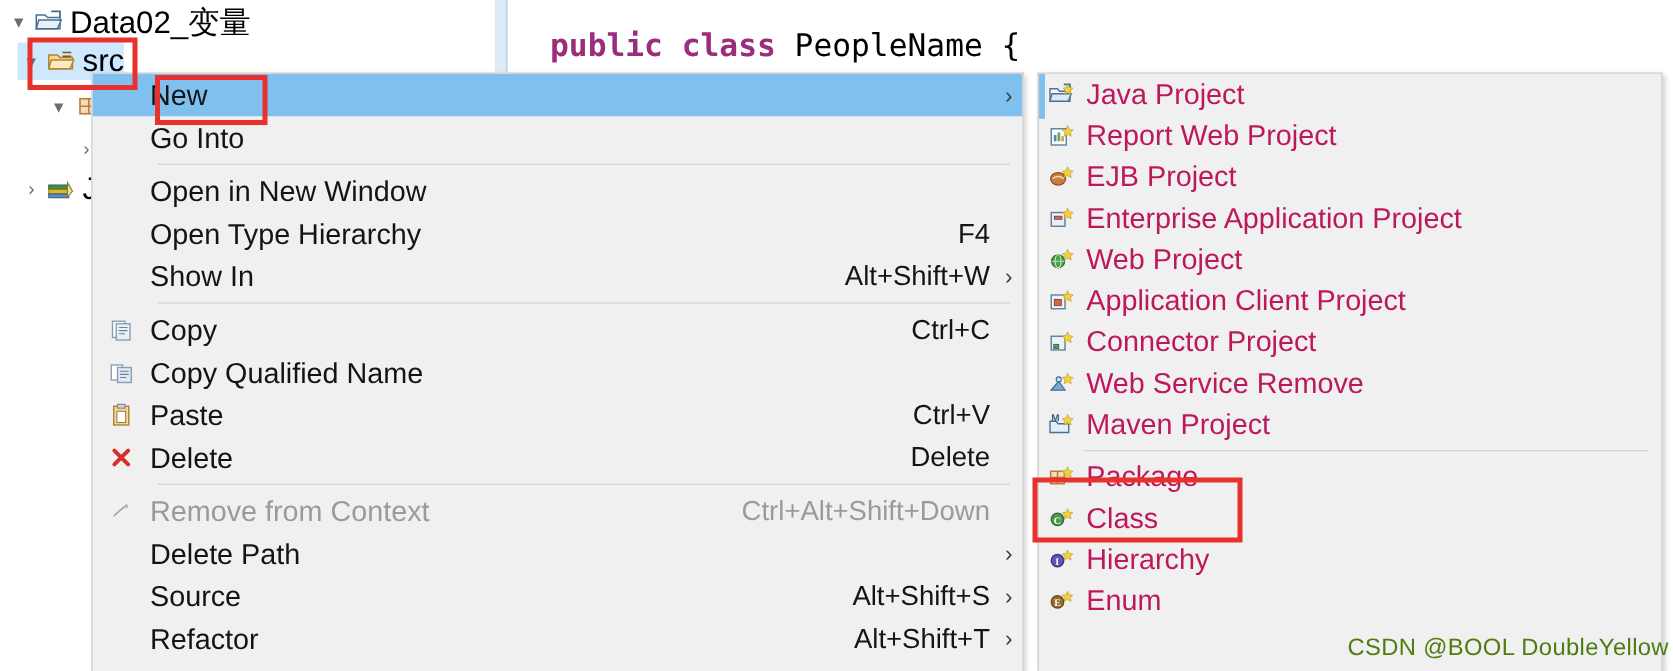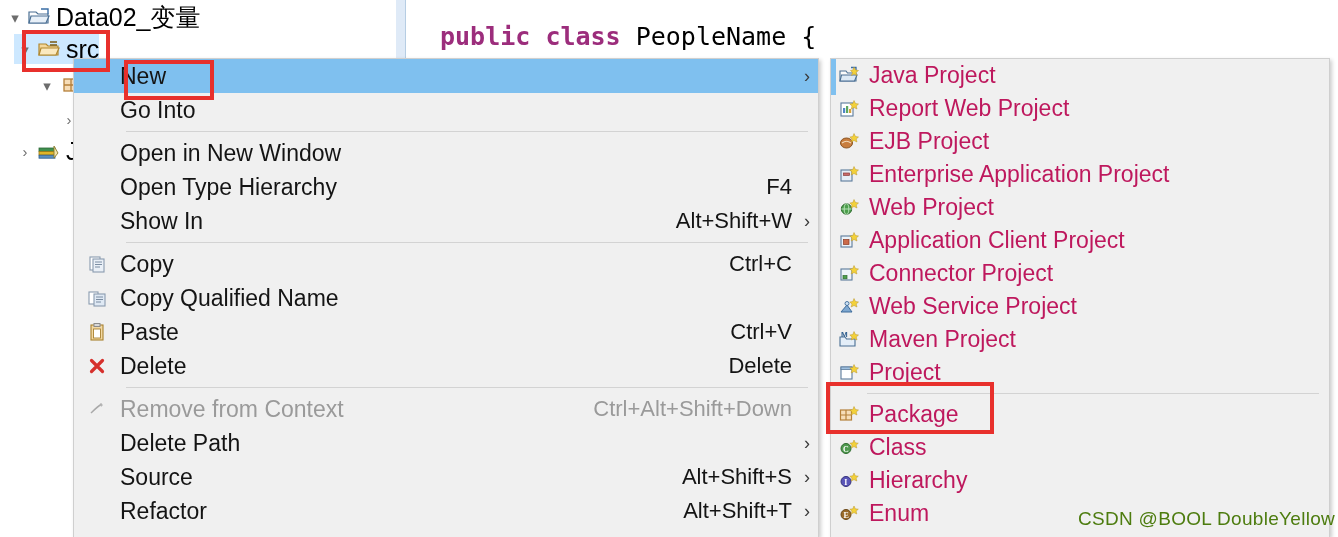"Web Service Project" span.si-label { text: Project -> Remove }
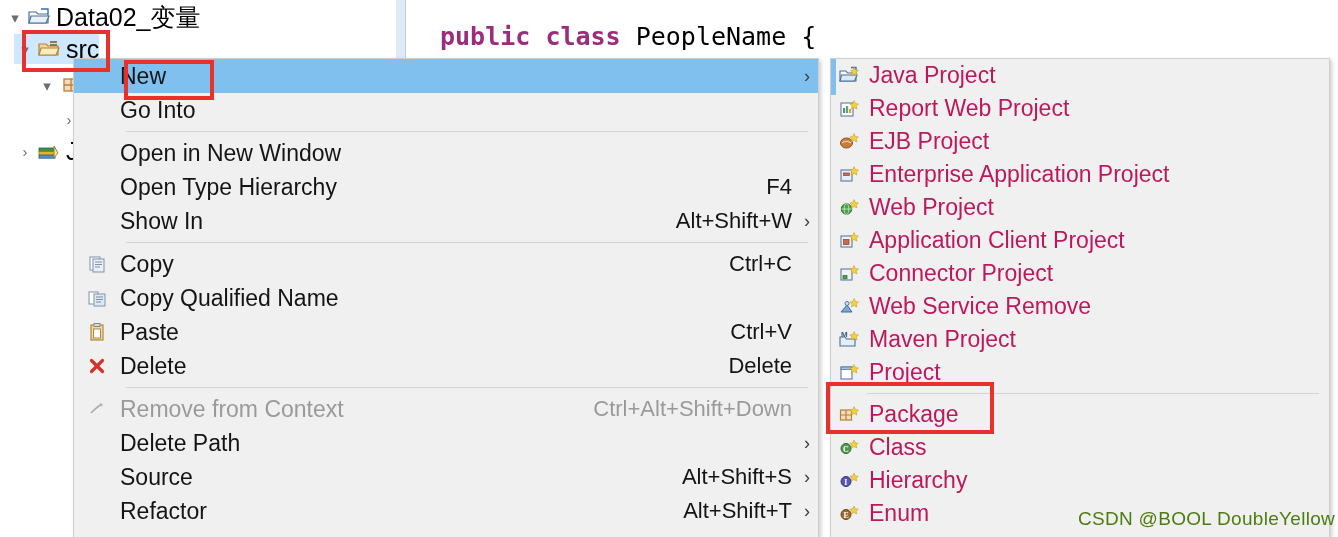"Project" div.si { html: <div> <span> <svg> <rect></rect> <rect></rect> <path></path> </svg> </span> <span>Project</span> </div> -> none }
